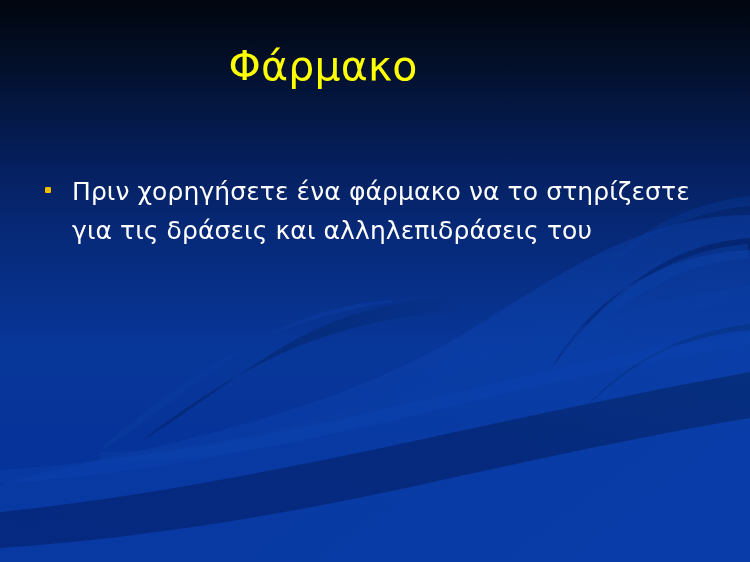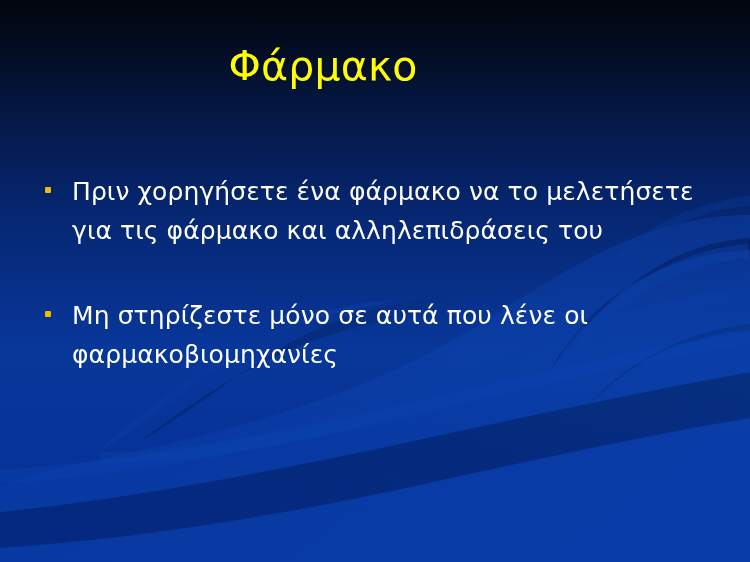"Πριν χορηγήσετε ένα φάρμακο να" span.bullet-text { text: μελετήσετε για τις φάρμακο -> στηρίζεστε για τις δράσεις }
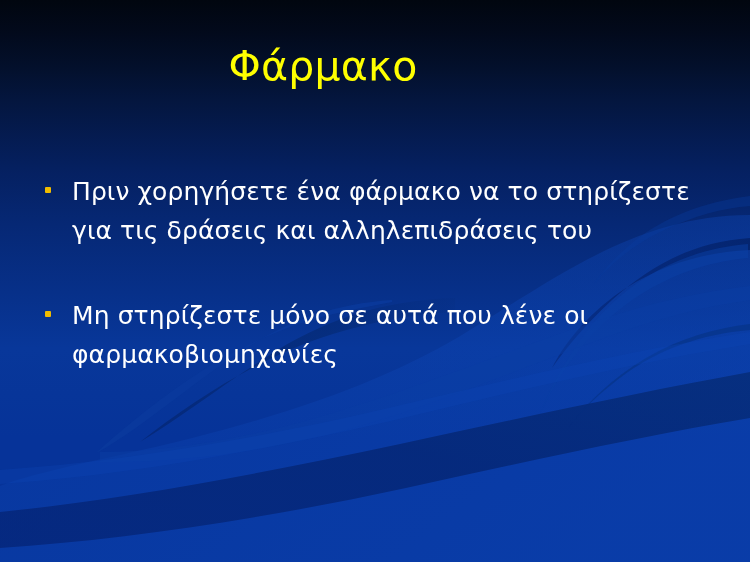"Μη στηρίζεστε μόνο σε αυτά" div.bullet-row { html: <div> <span></span> <span>Μη στηρίζεστε μόνο σε αυτά που λένε οι φαρμακοβιομηχανίες</span> </div> -> none }
